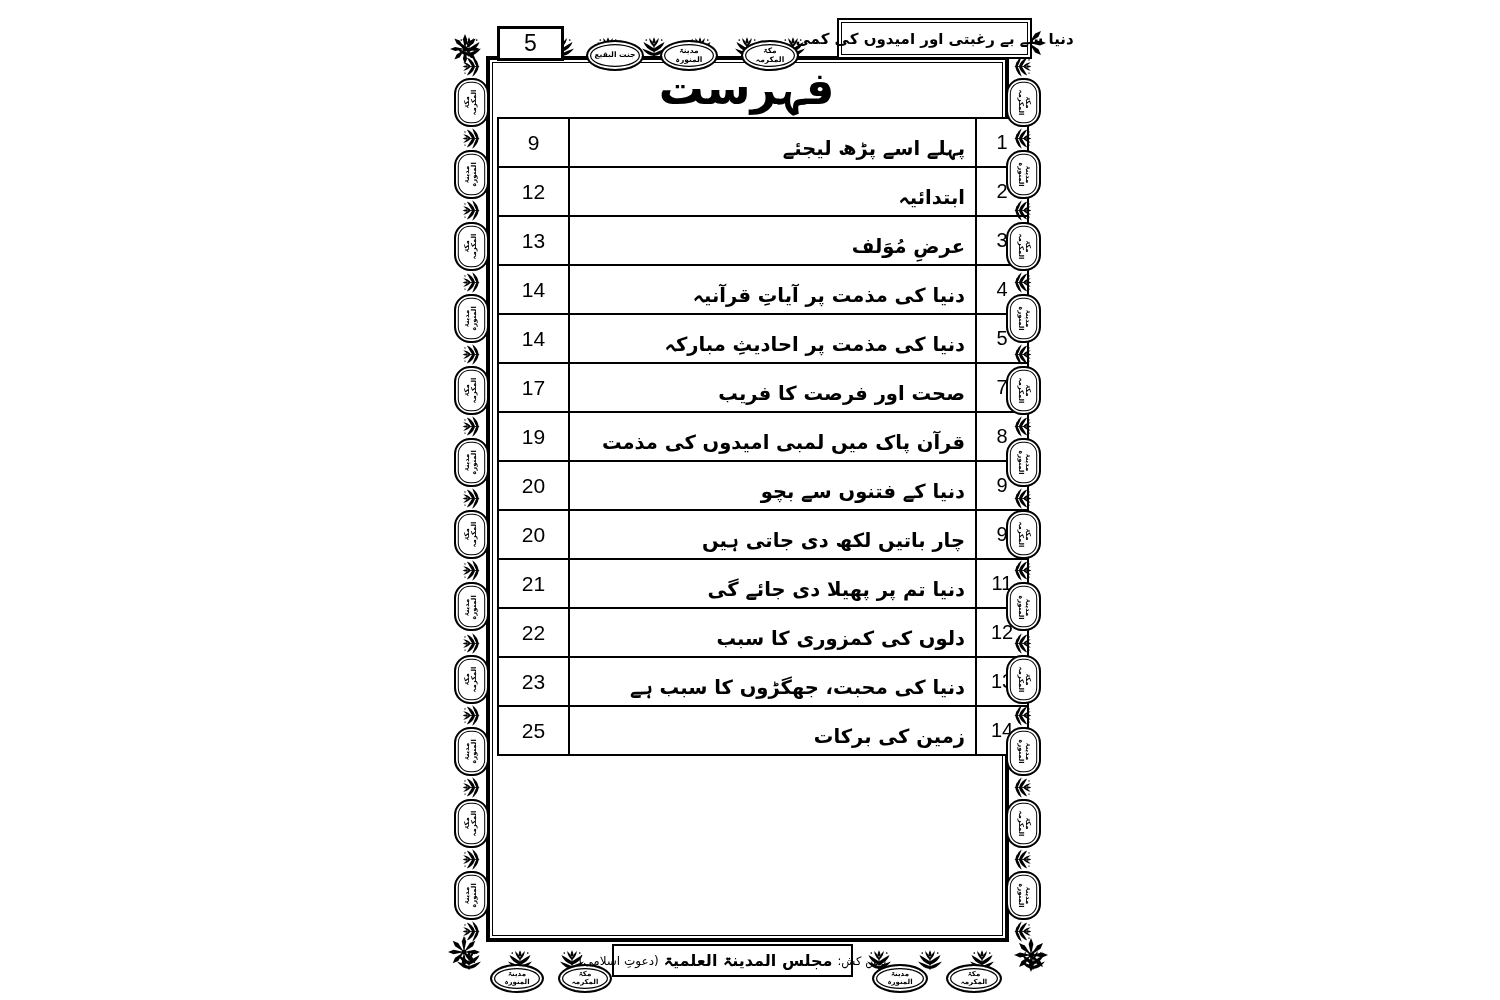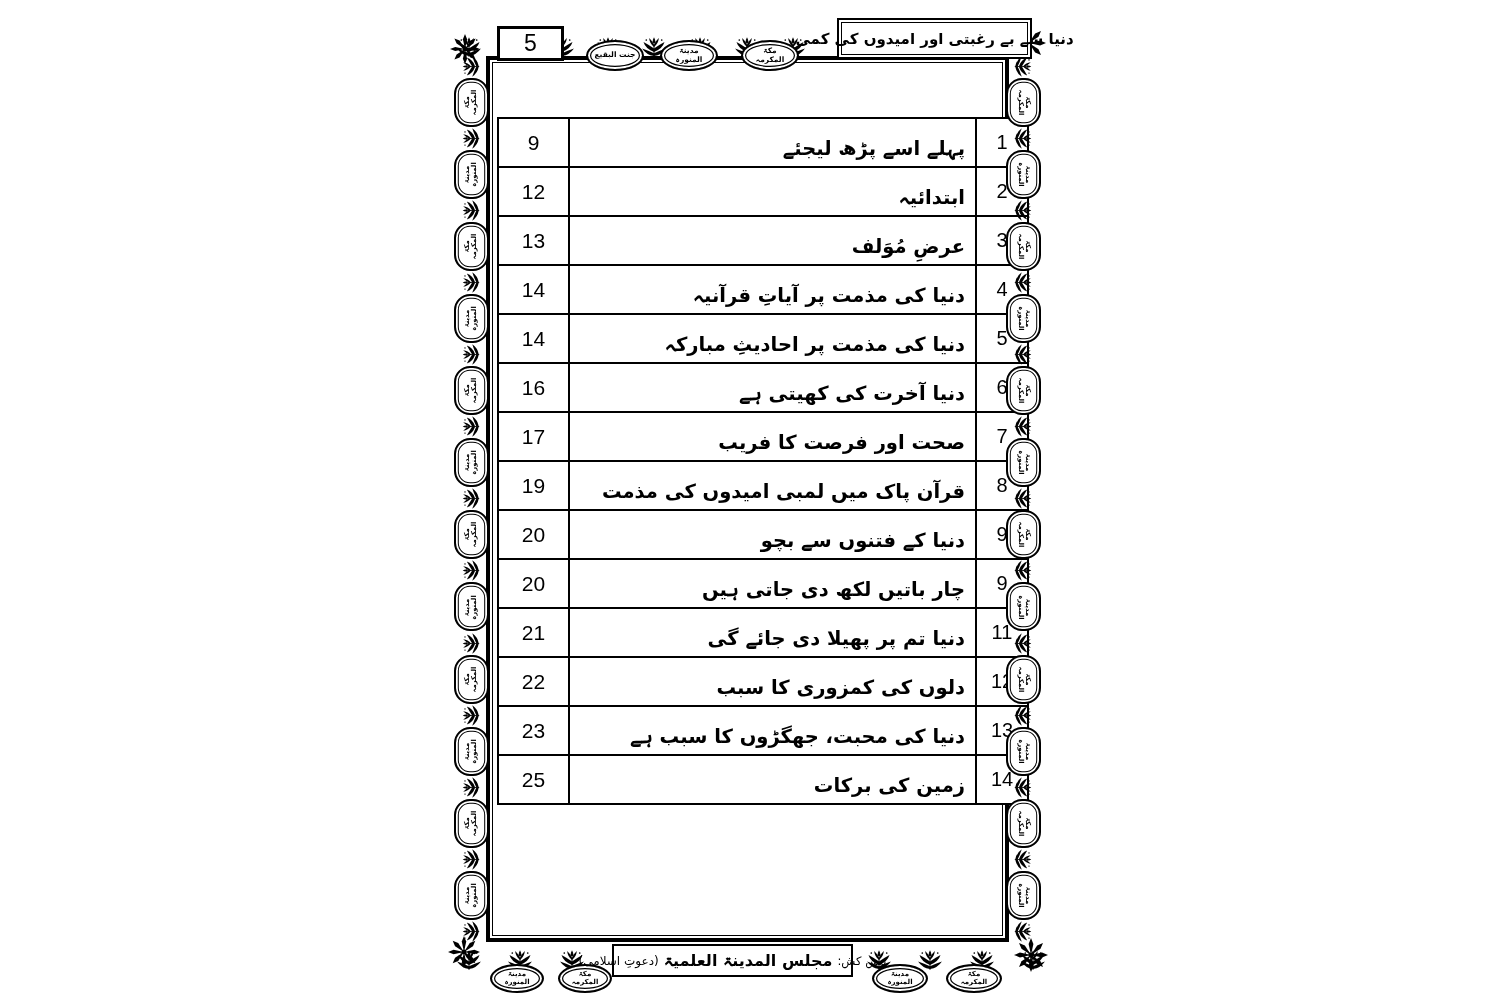"فہرست" div.toc-title { html: none -> <div>فہرست</div> }
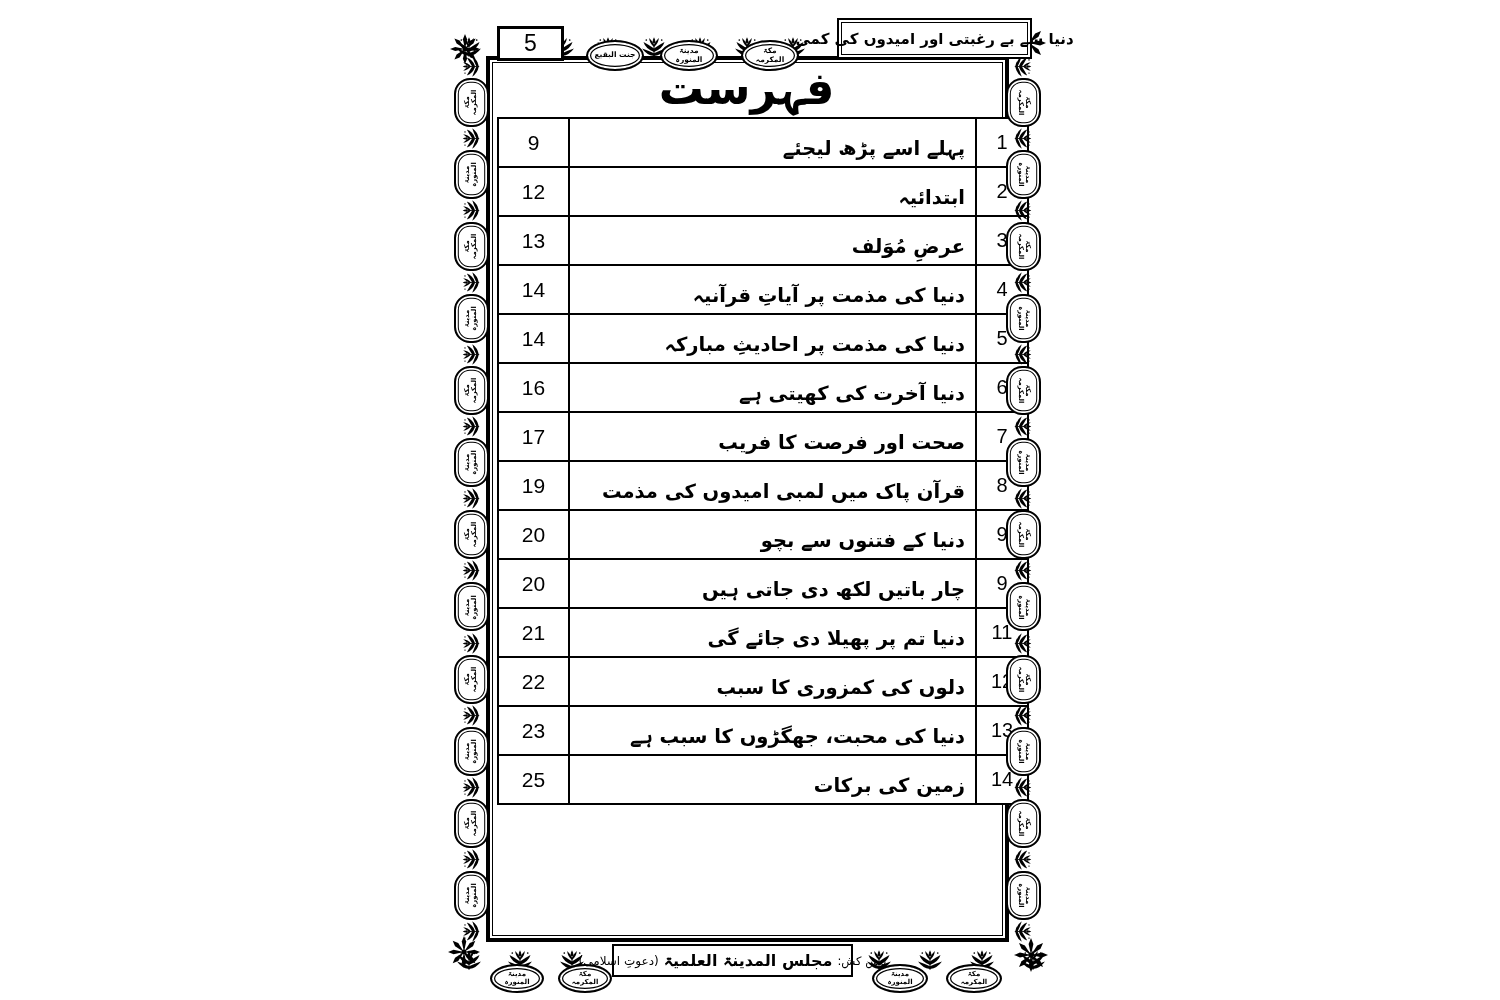"16" tr.row { html: <tr> <td>16</td> <td>دنیا آخرت کی کھیتی ہے</td> <td>6</td> </tr> -> none }
